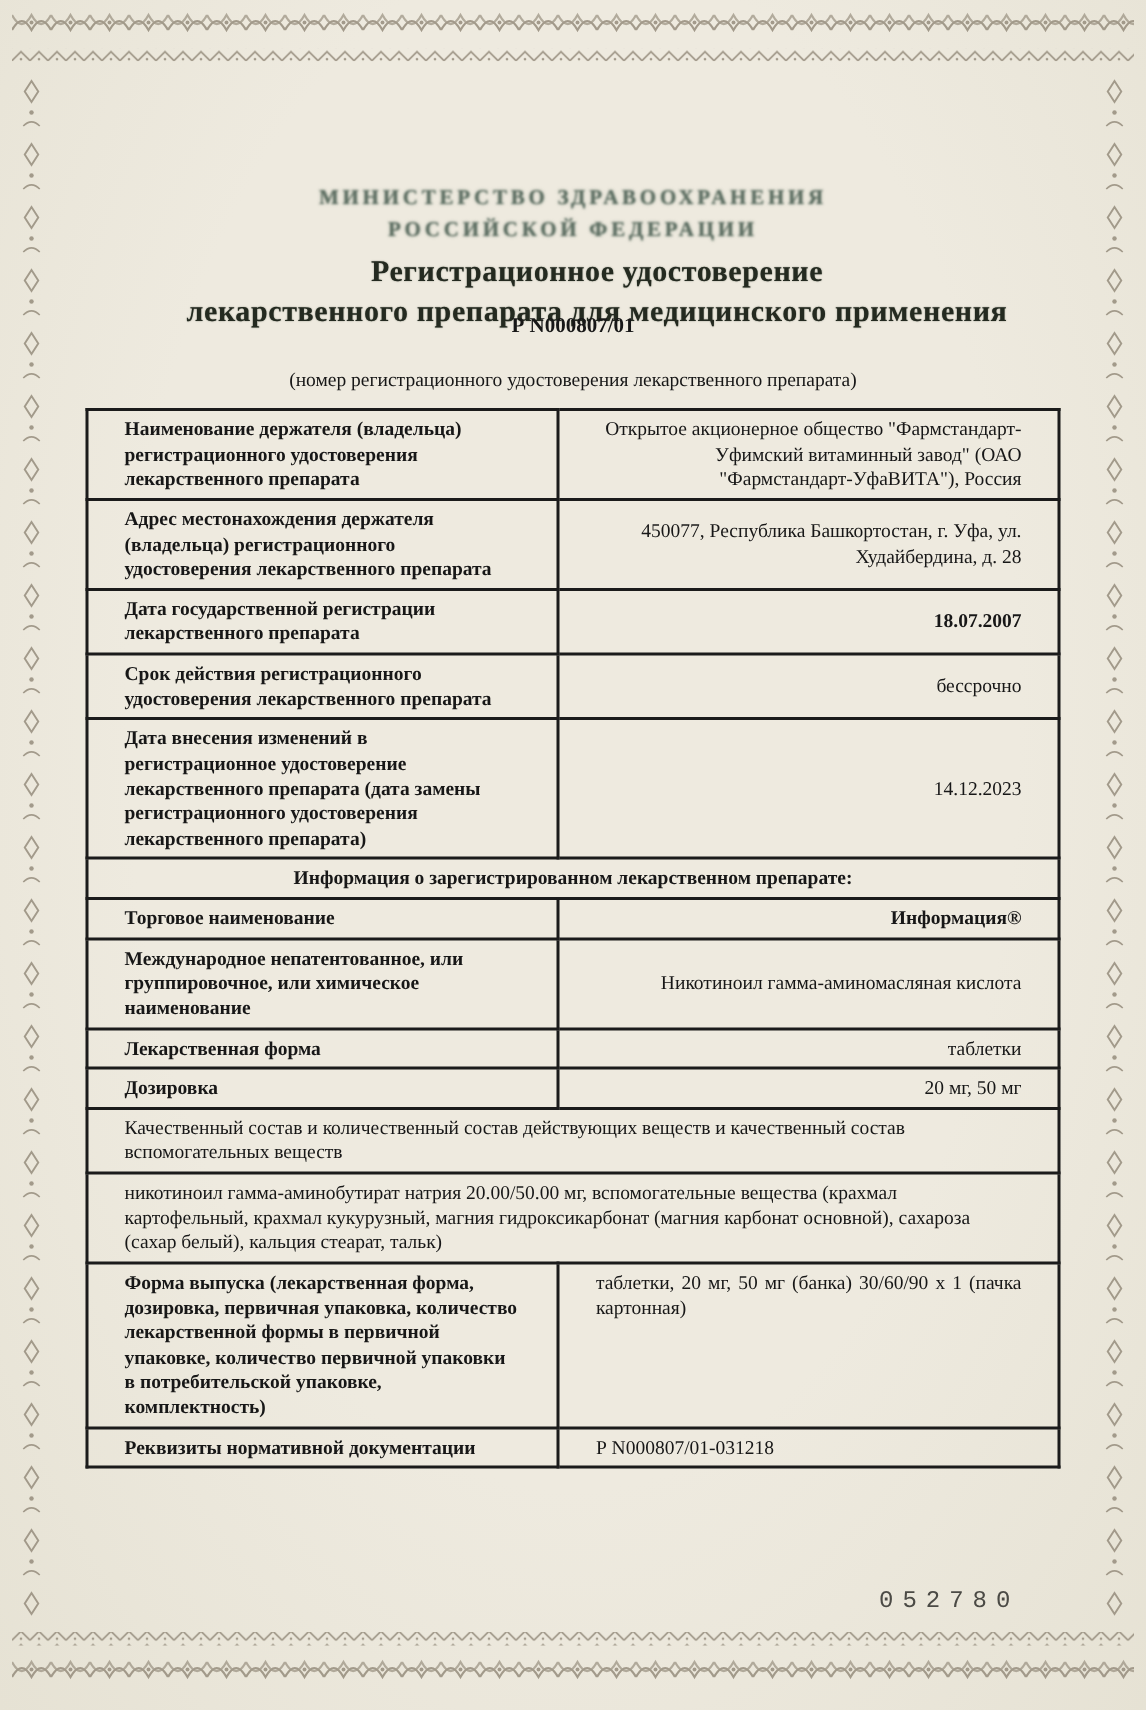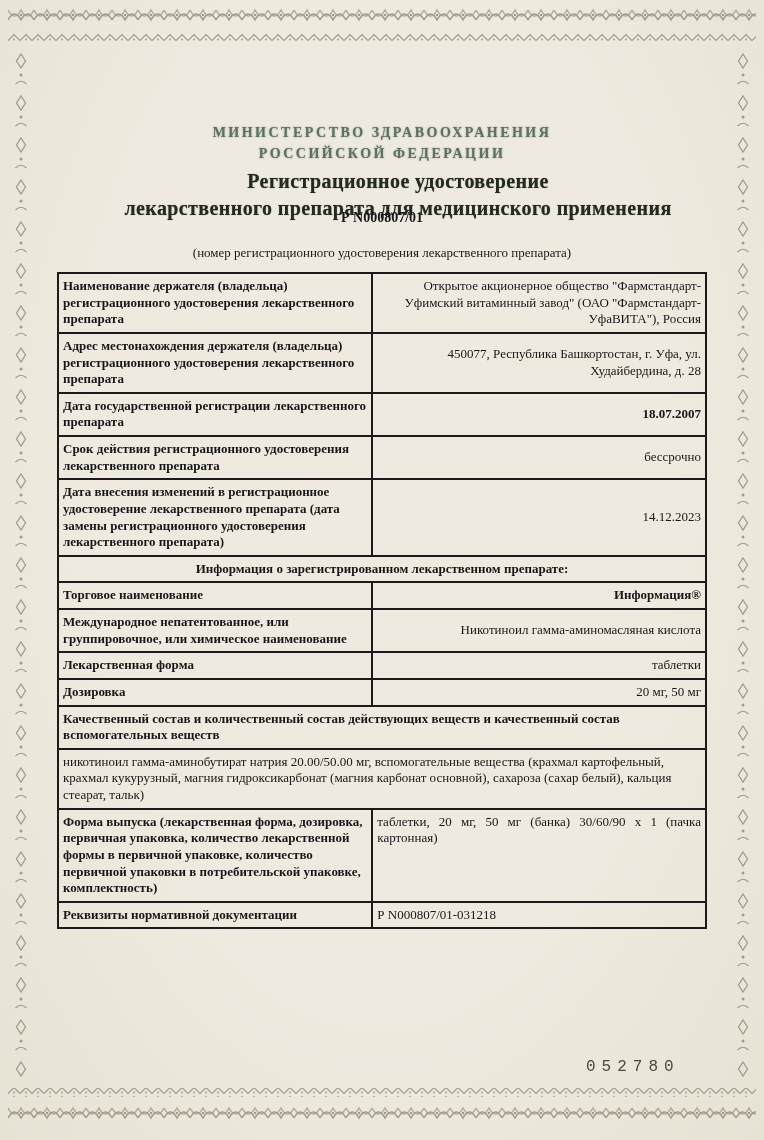"Наименование держателя (владельца)" table.main-table td { padding: 4px 4px -> 4px 24px }
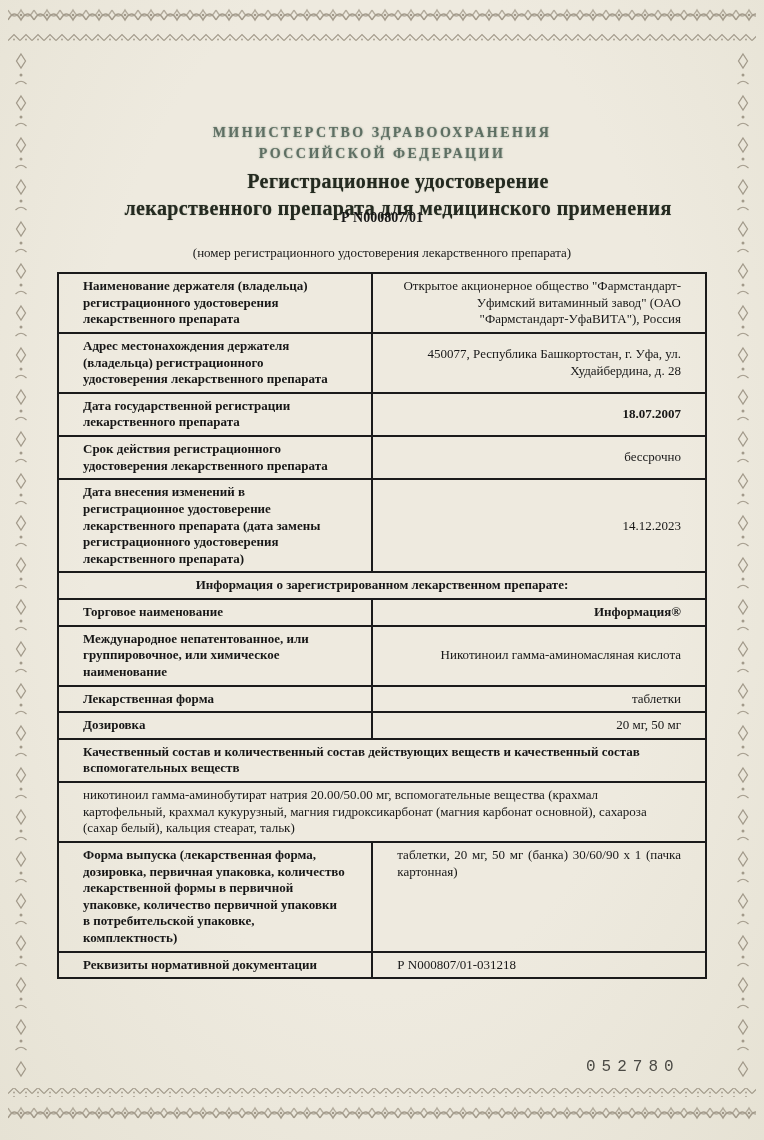"Качественный состав и количественный" td.full-lbl { font-weight: bold -> normal }
